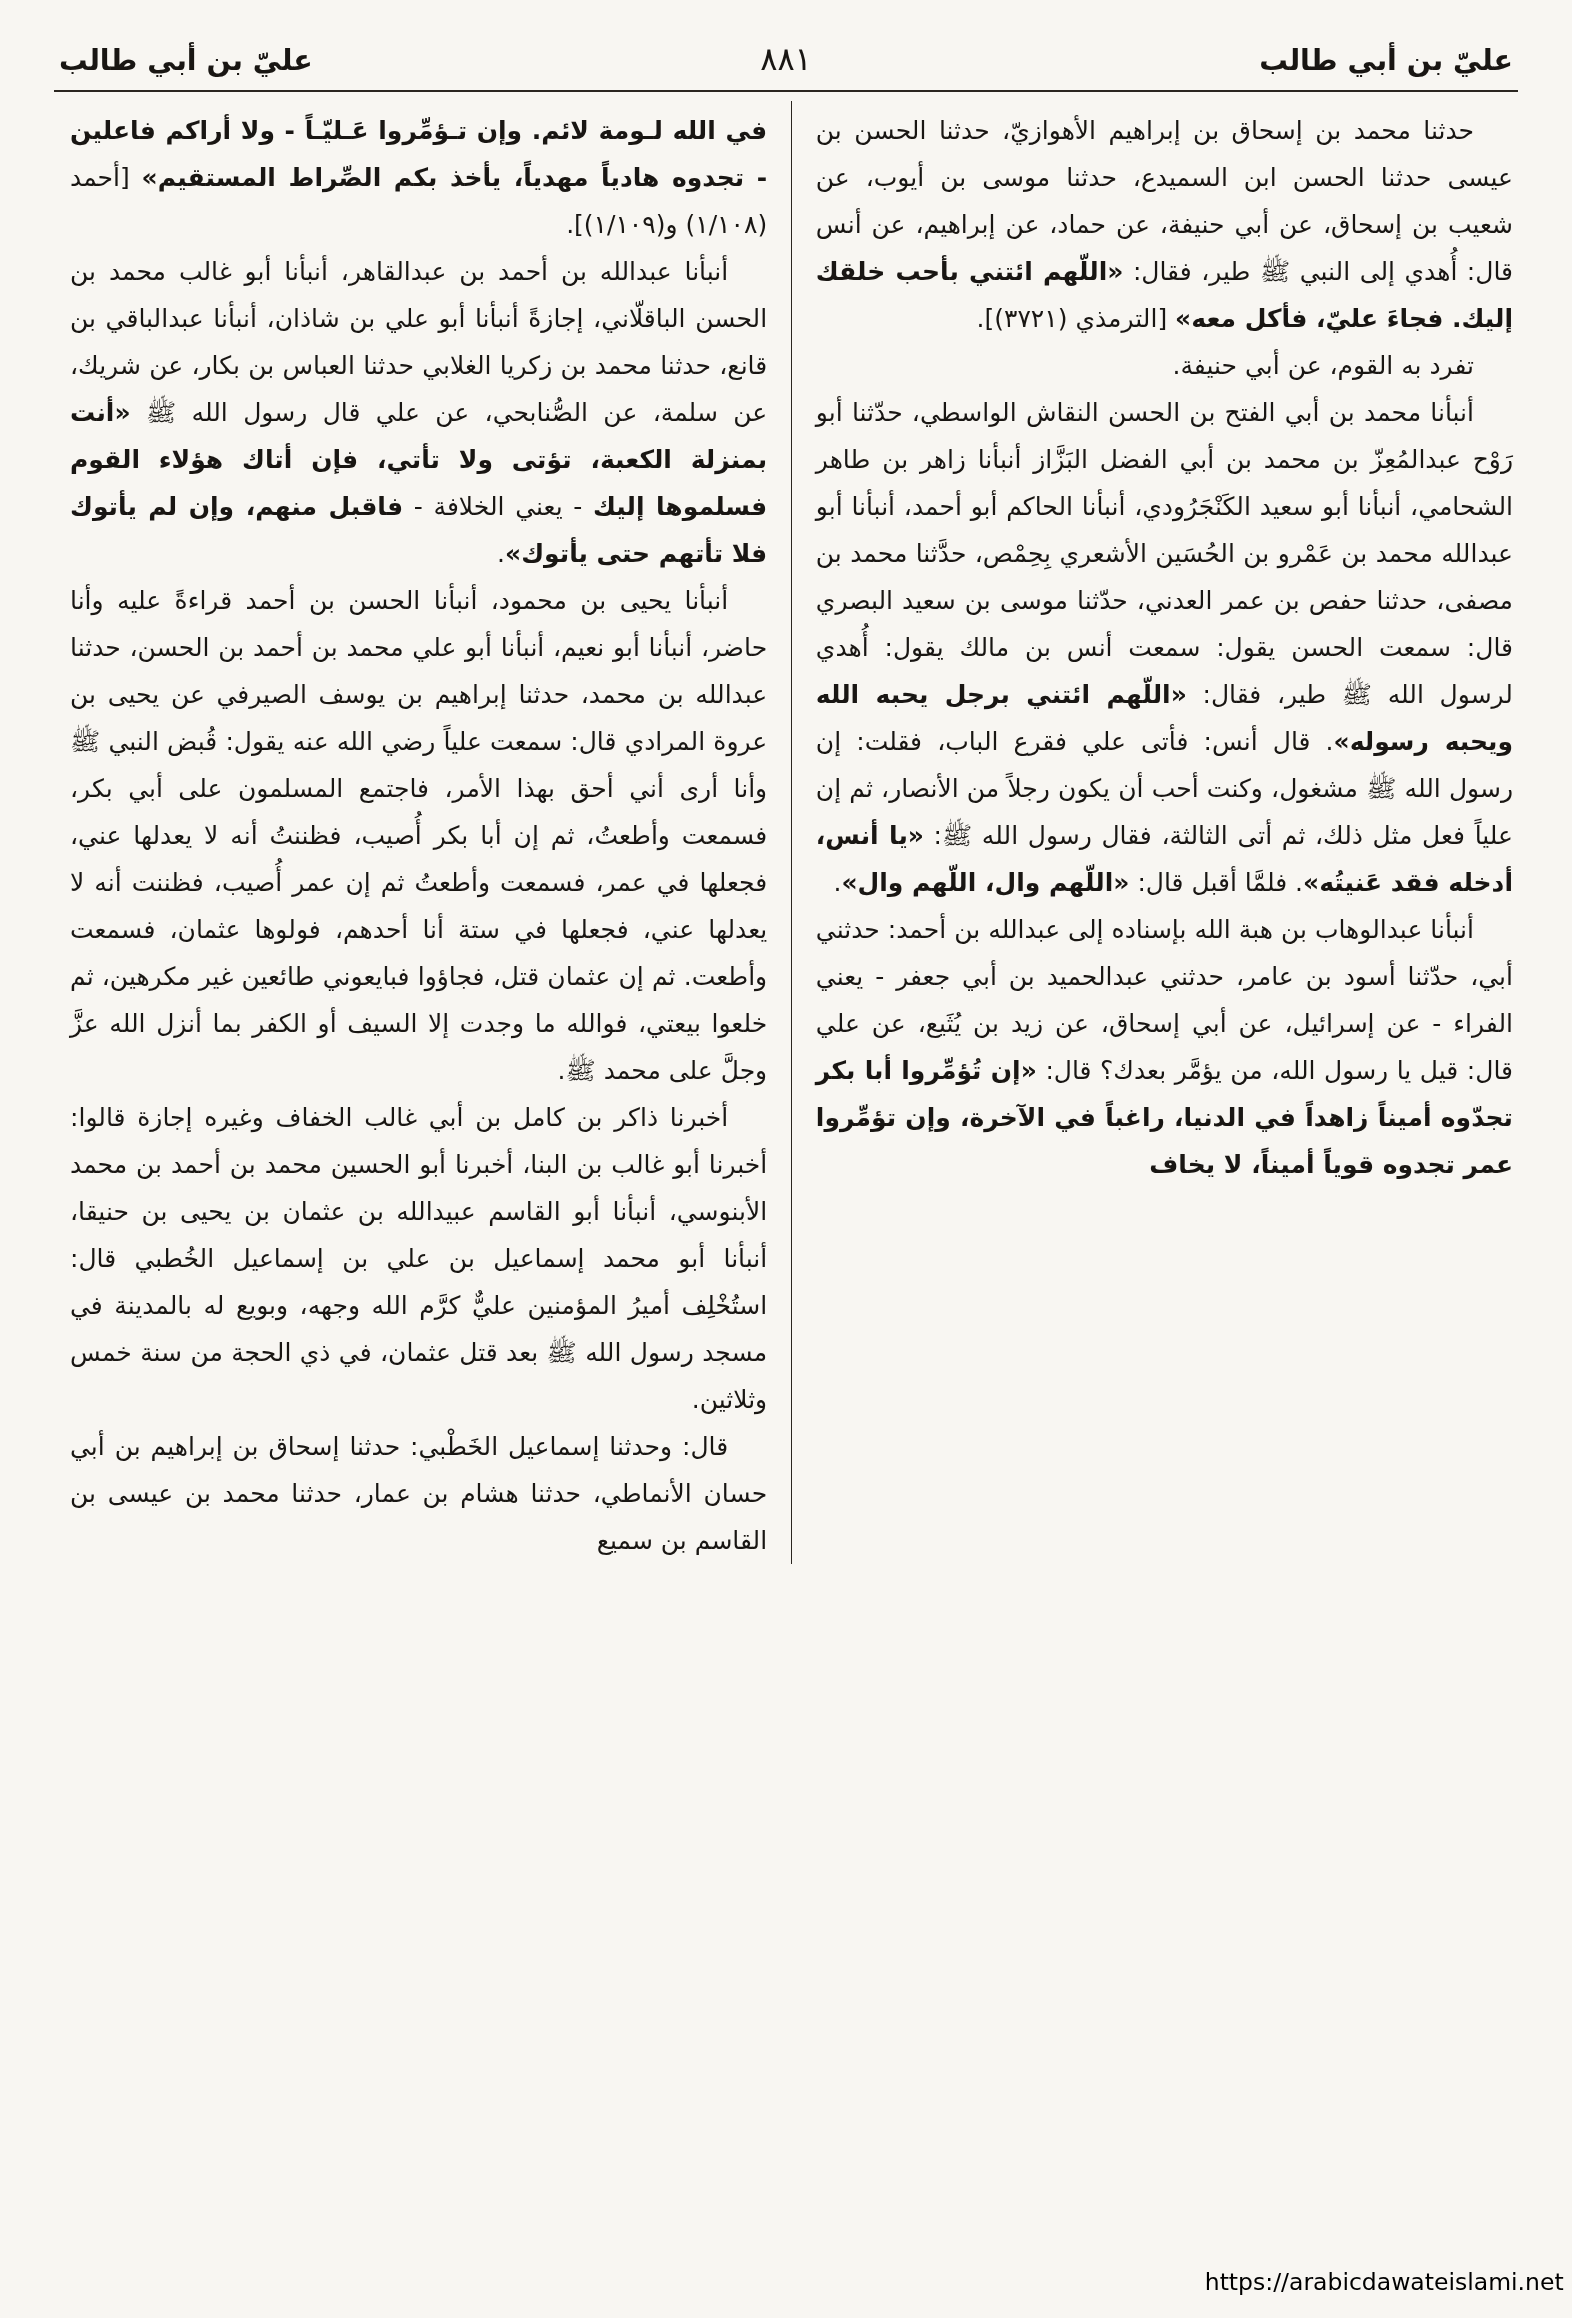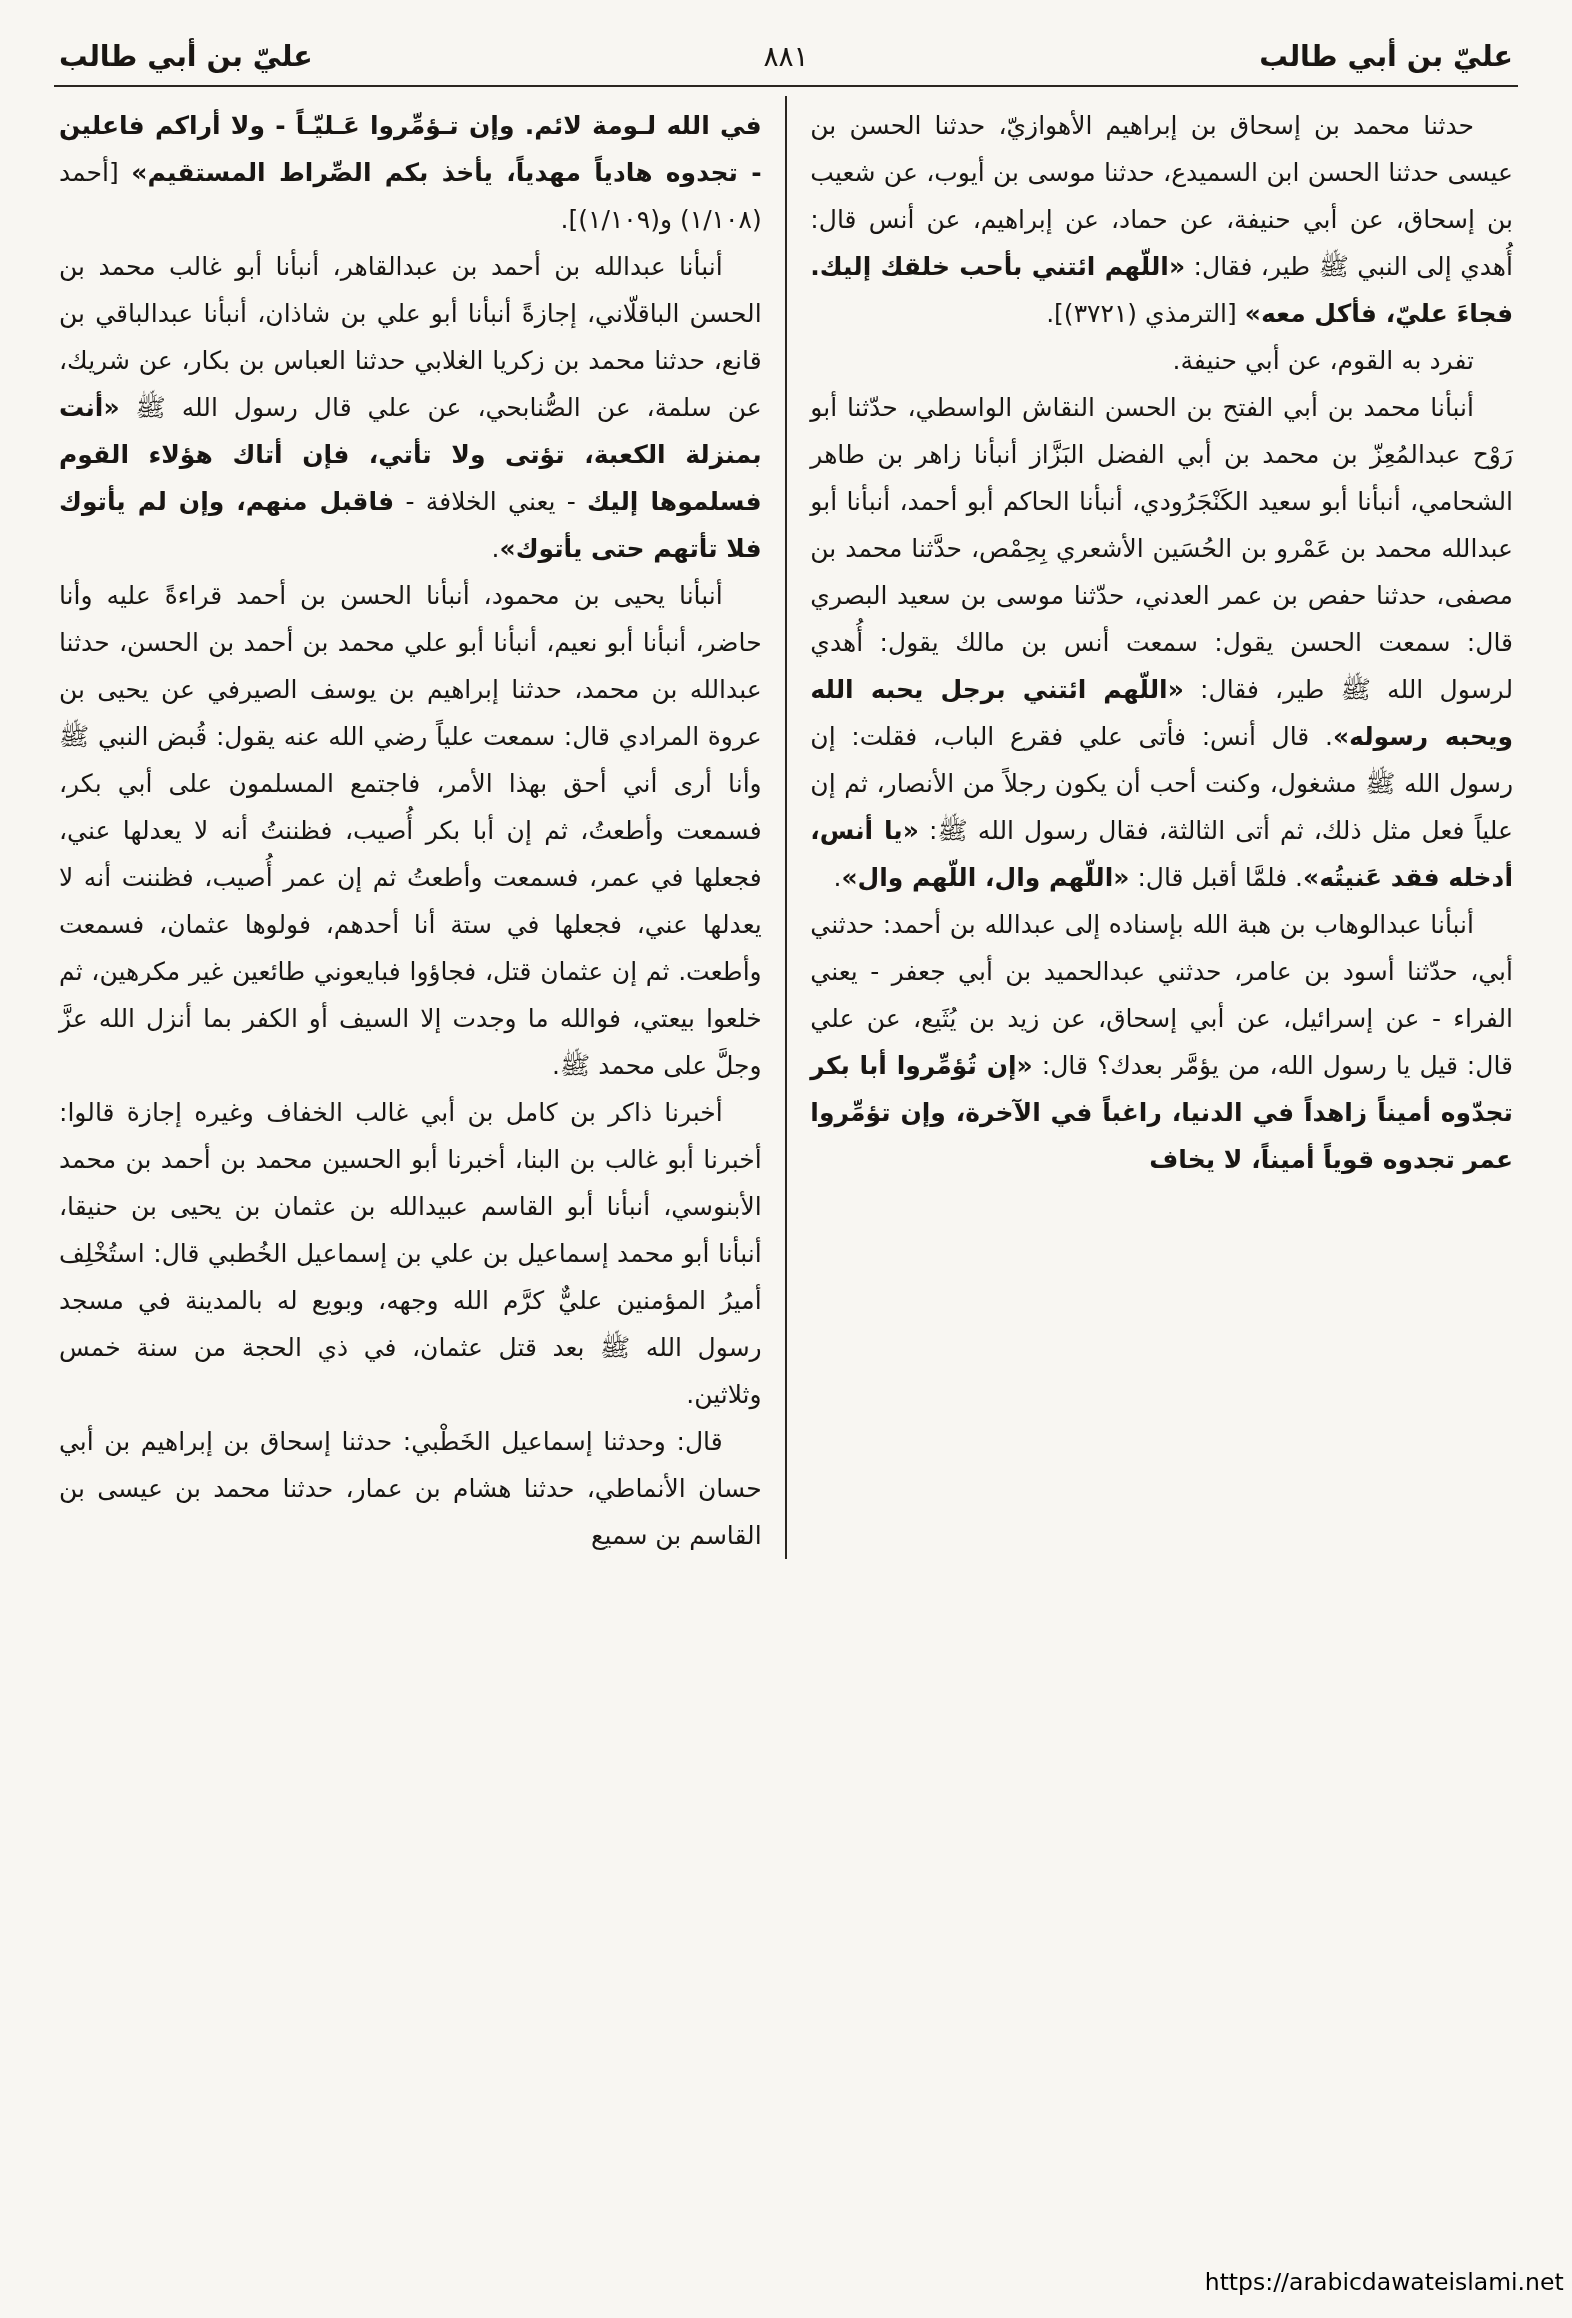"٨٨١" .page-number { font-size: 28px -> 32px }
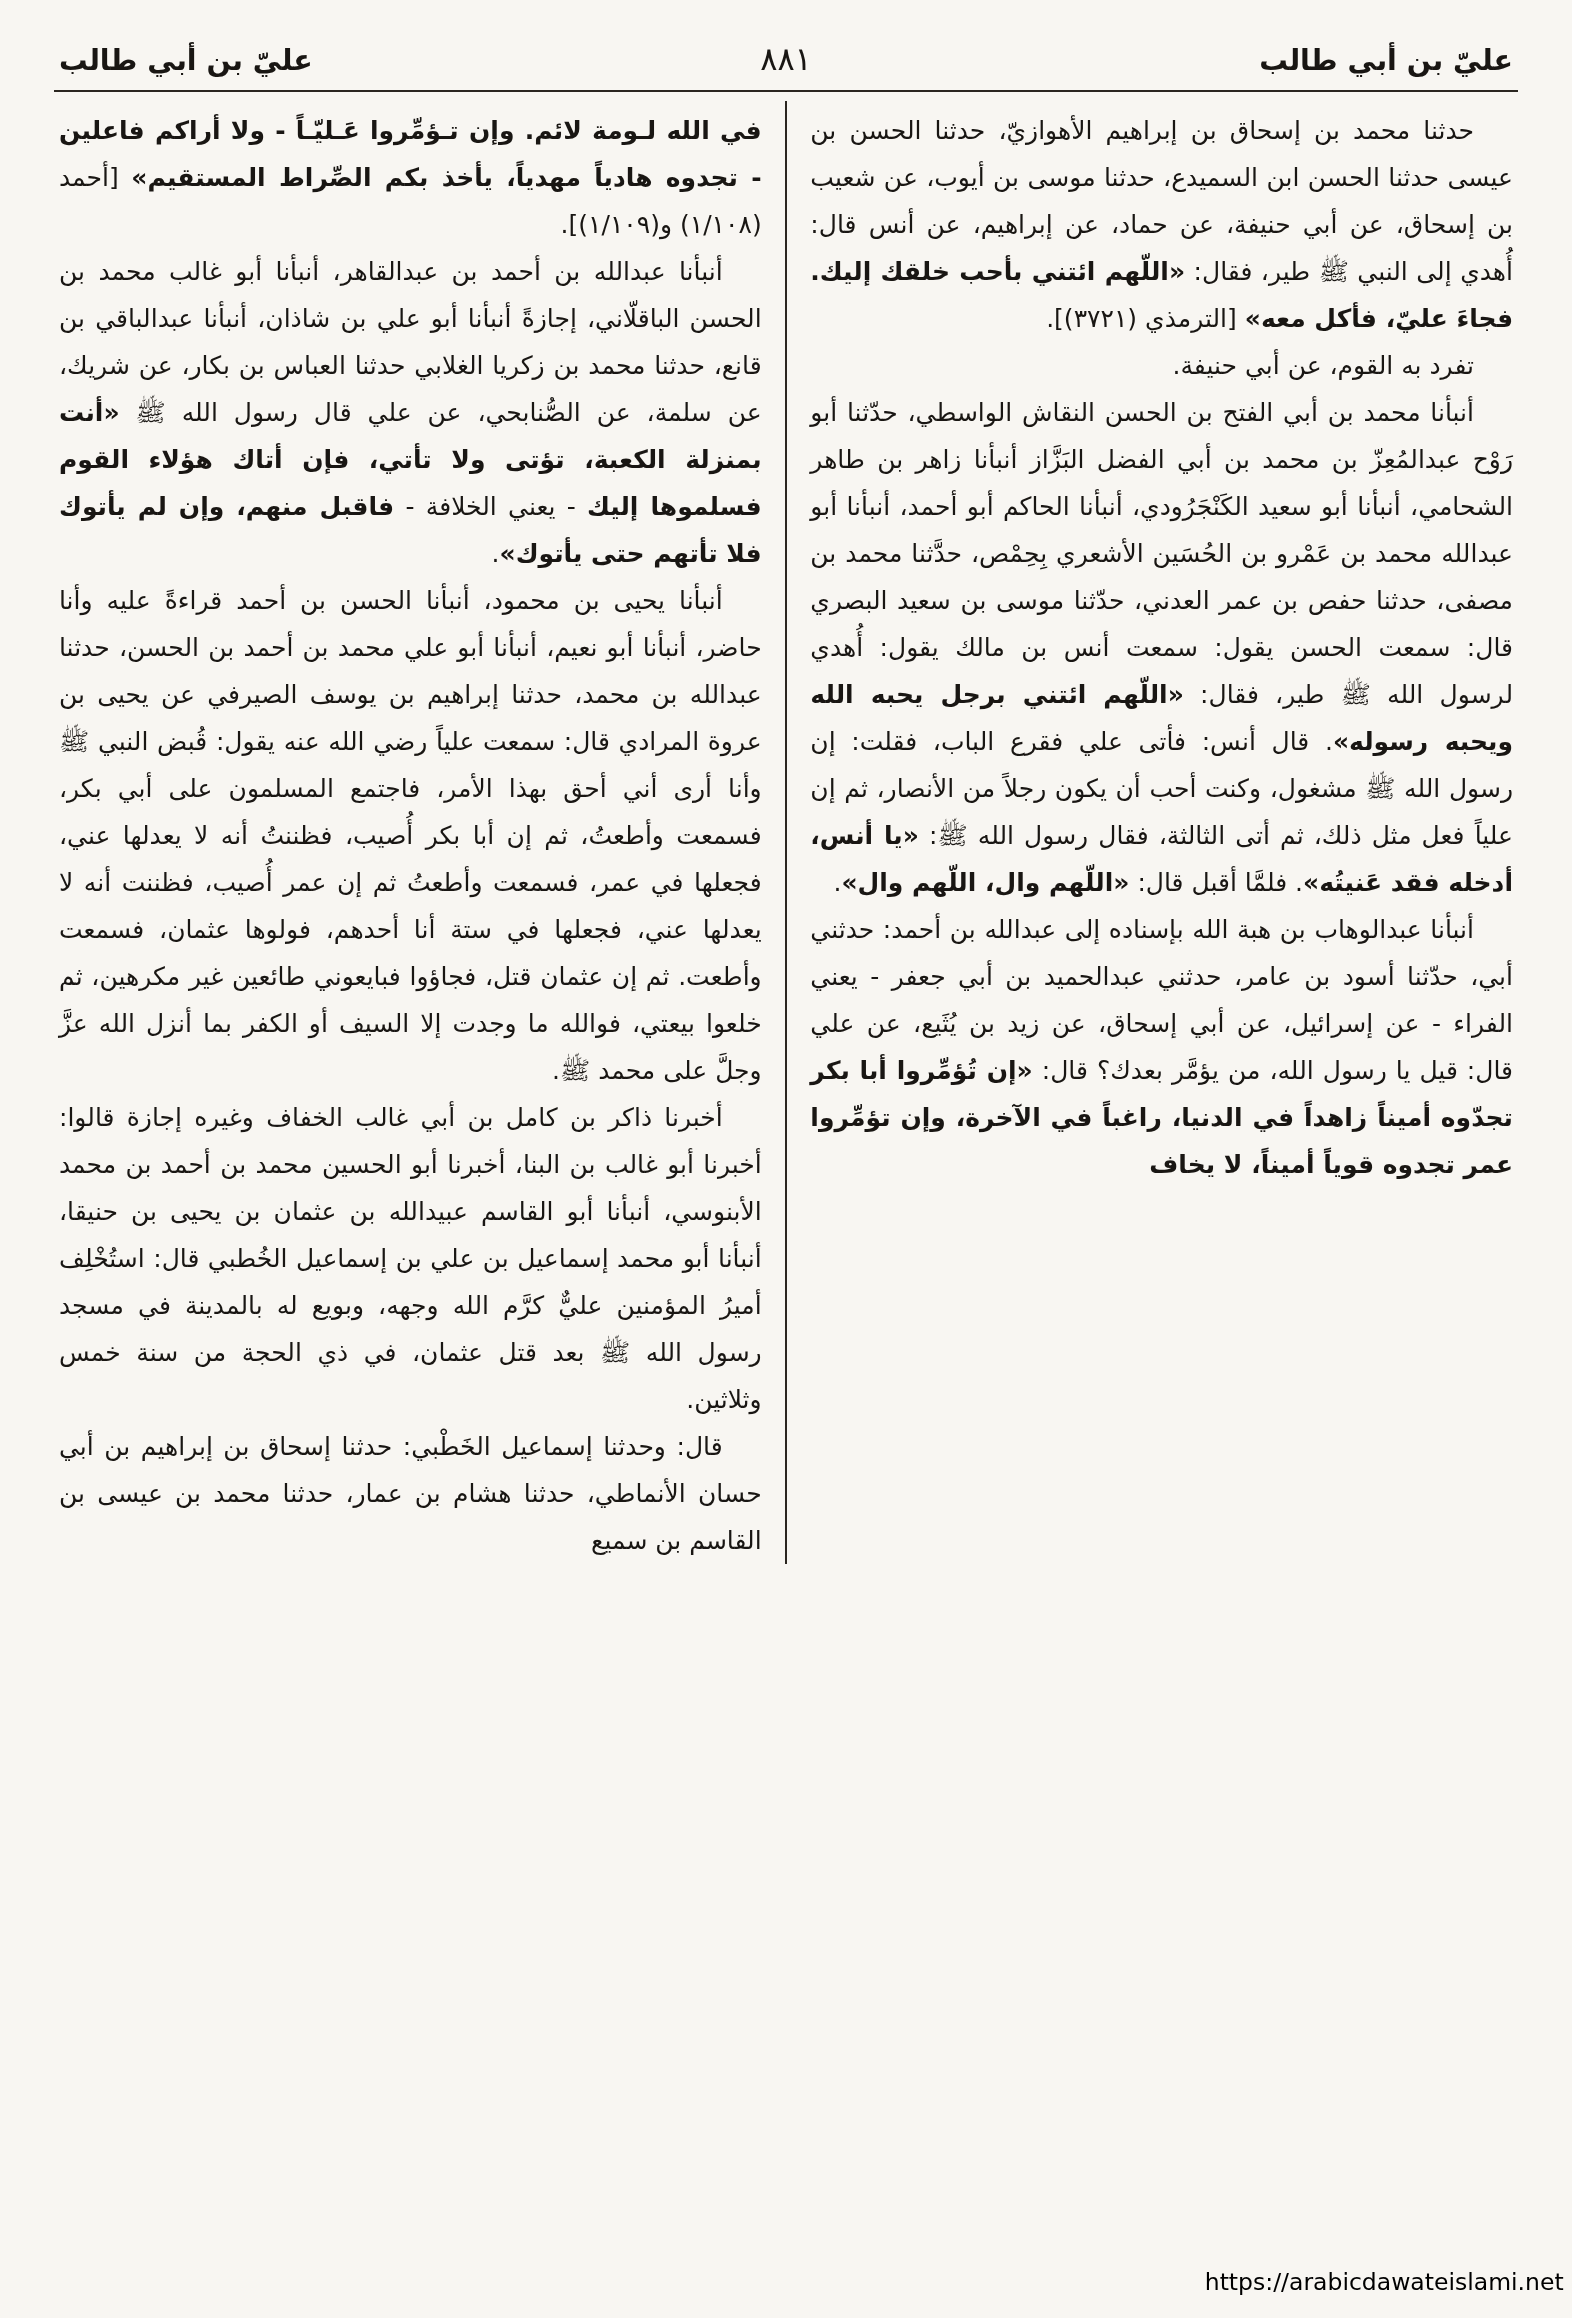"في الله لـومة لائم. وإن" .col-left { margin-left: none -> 11px }
